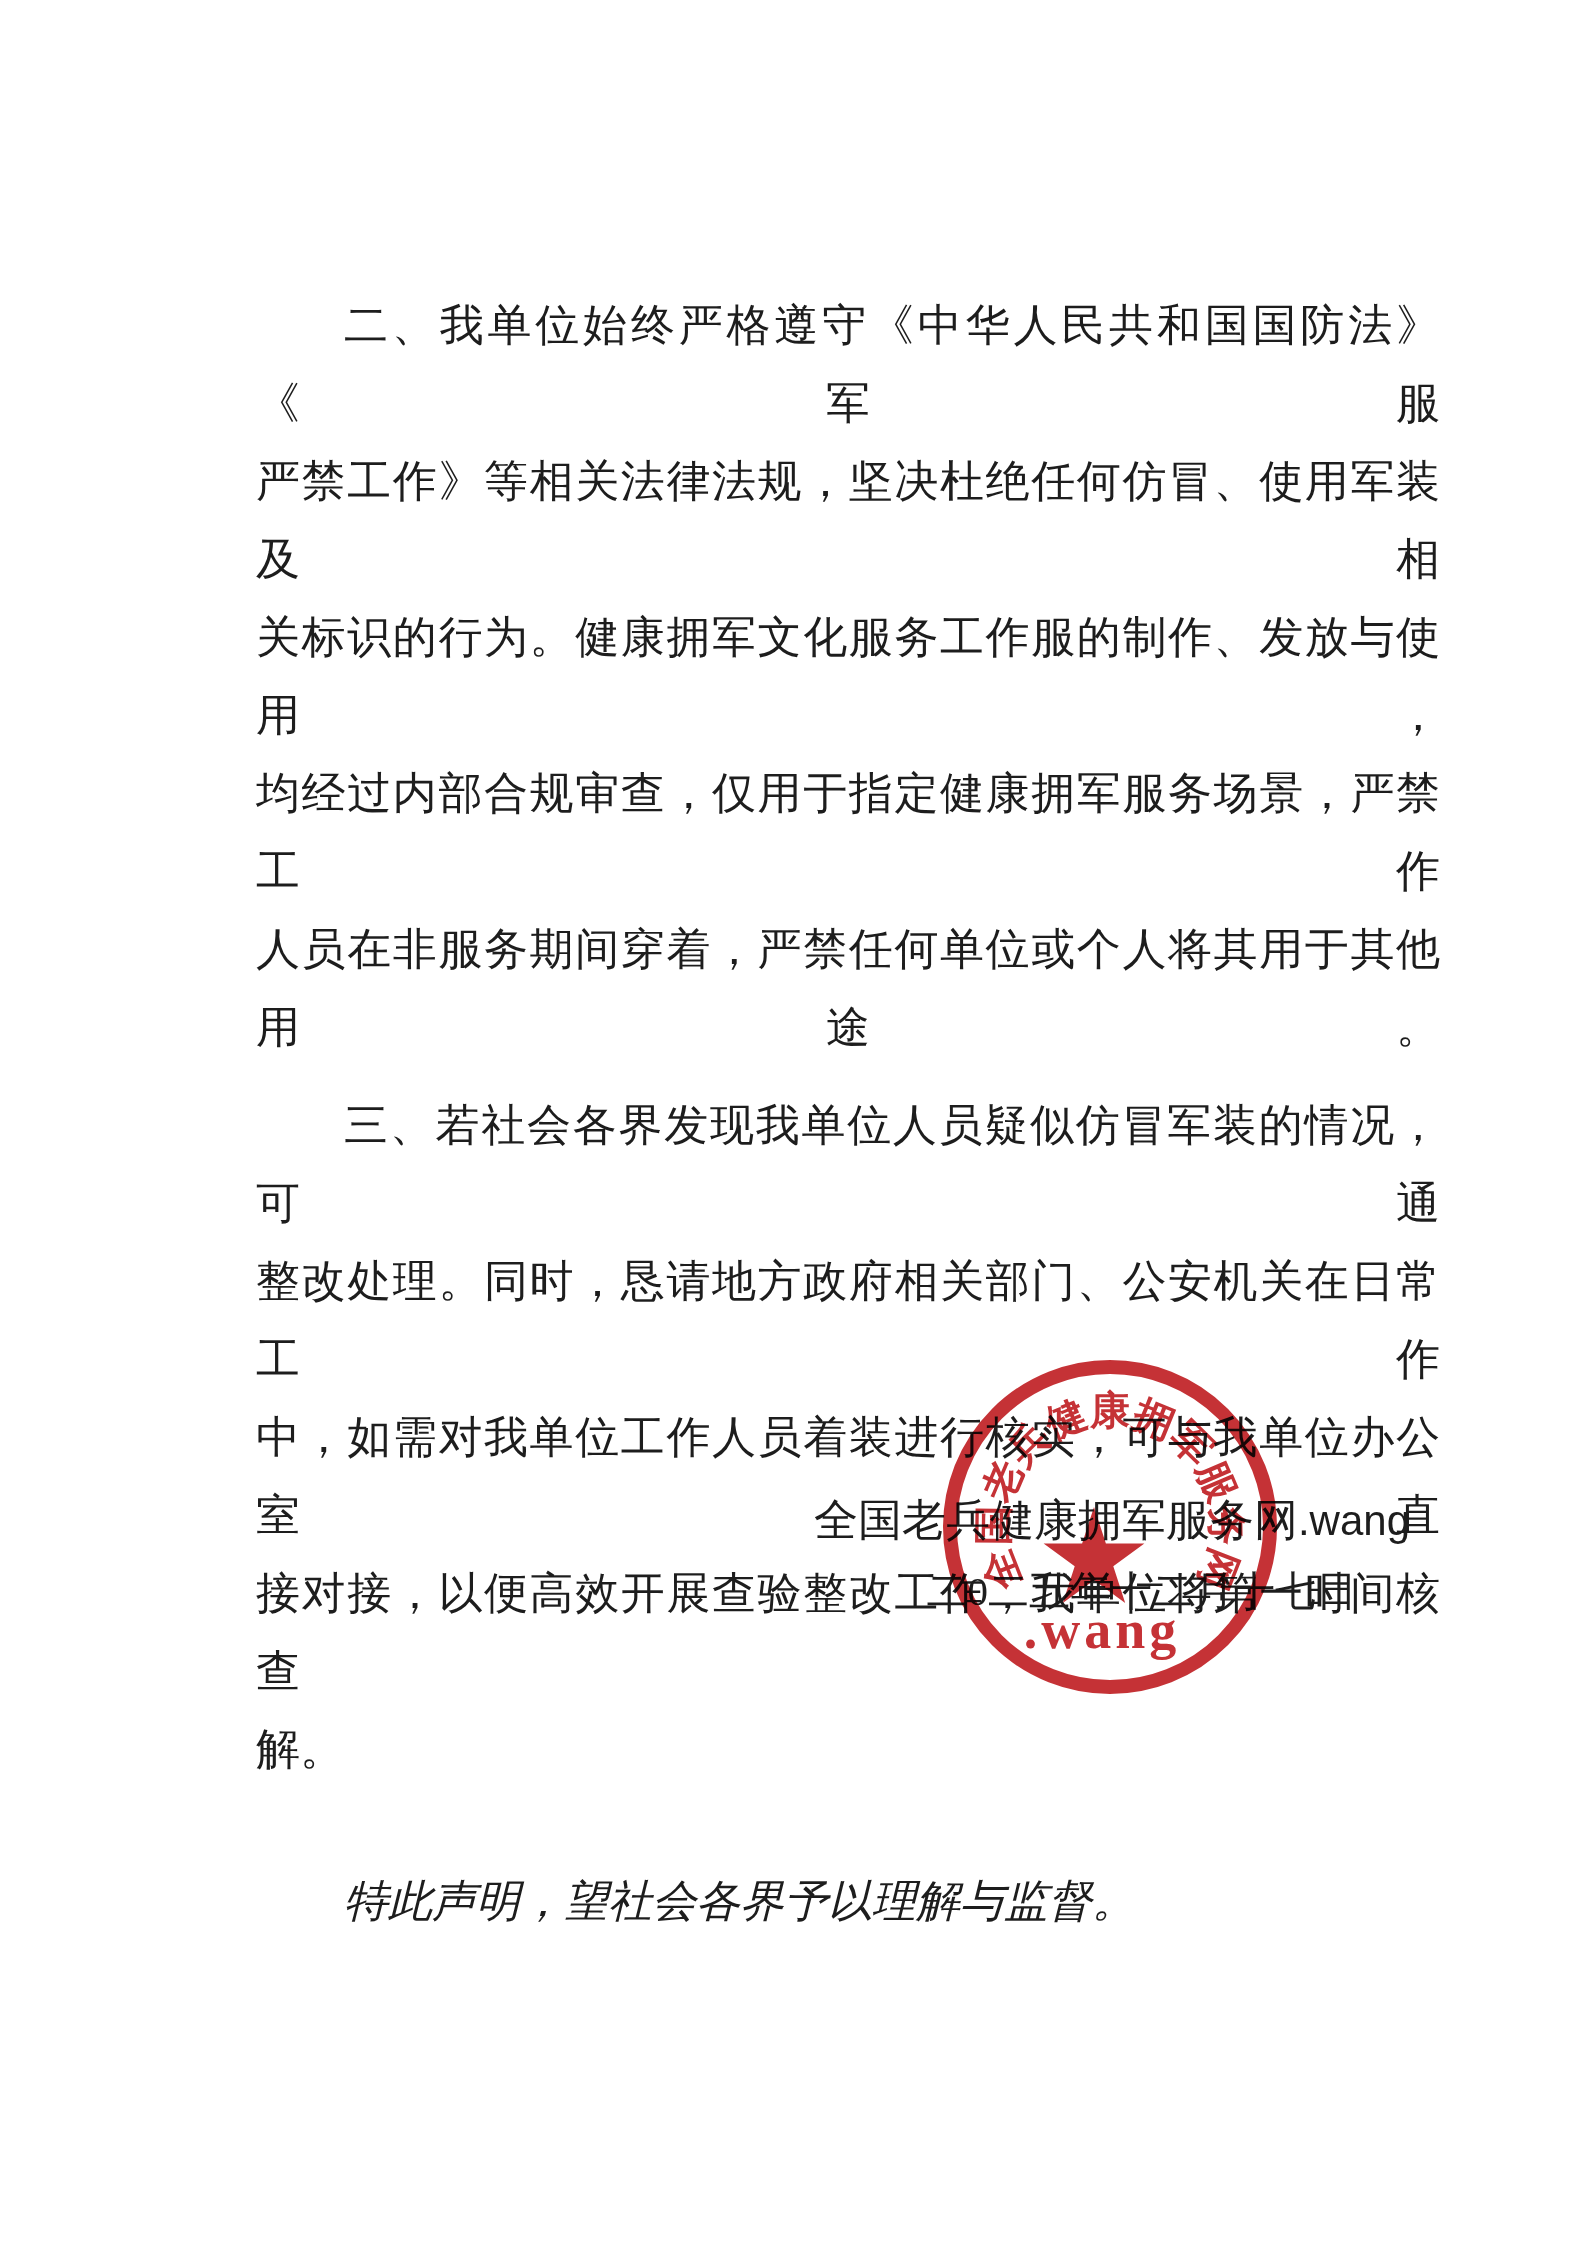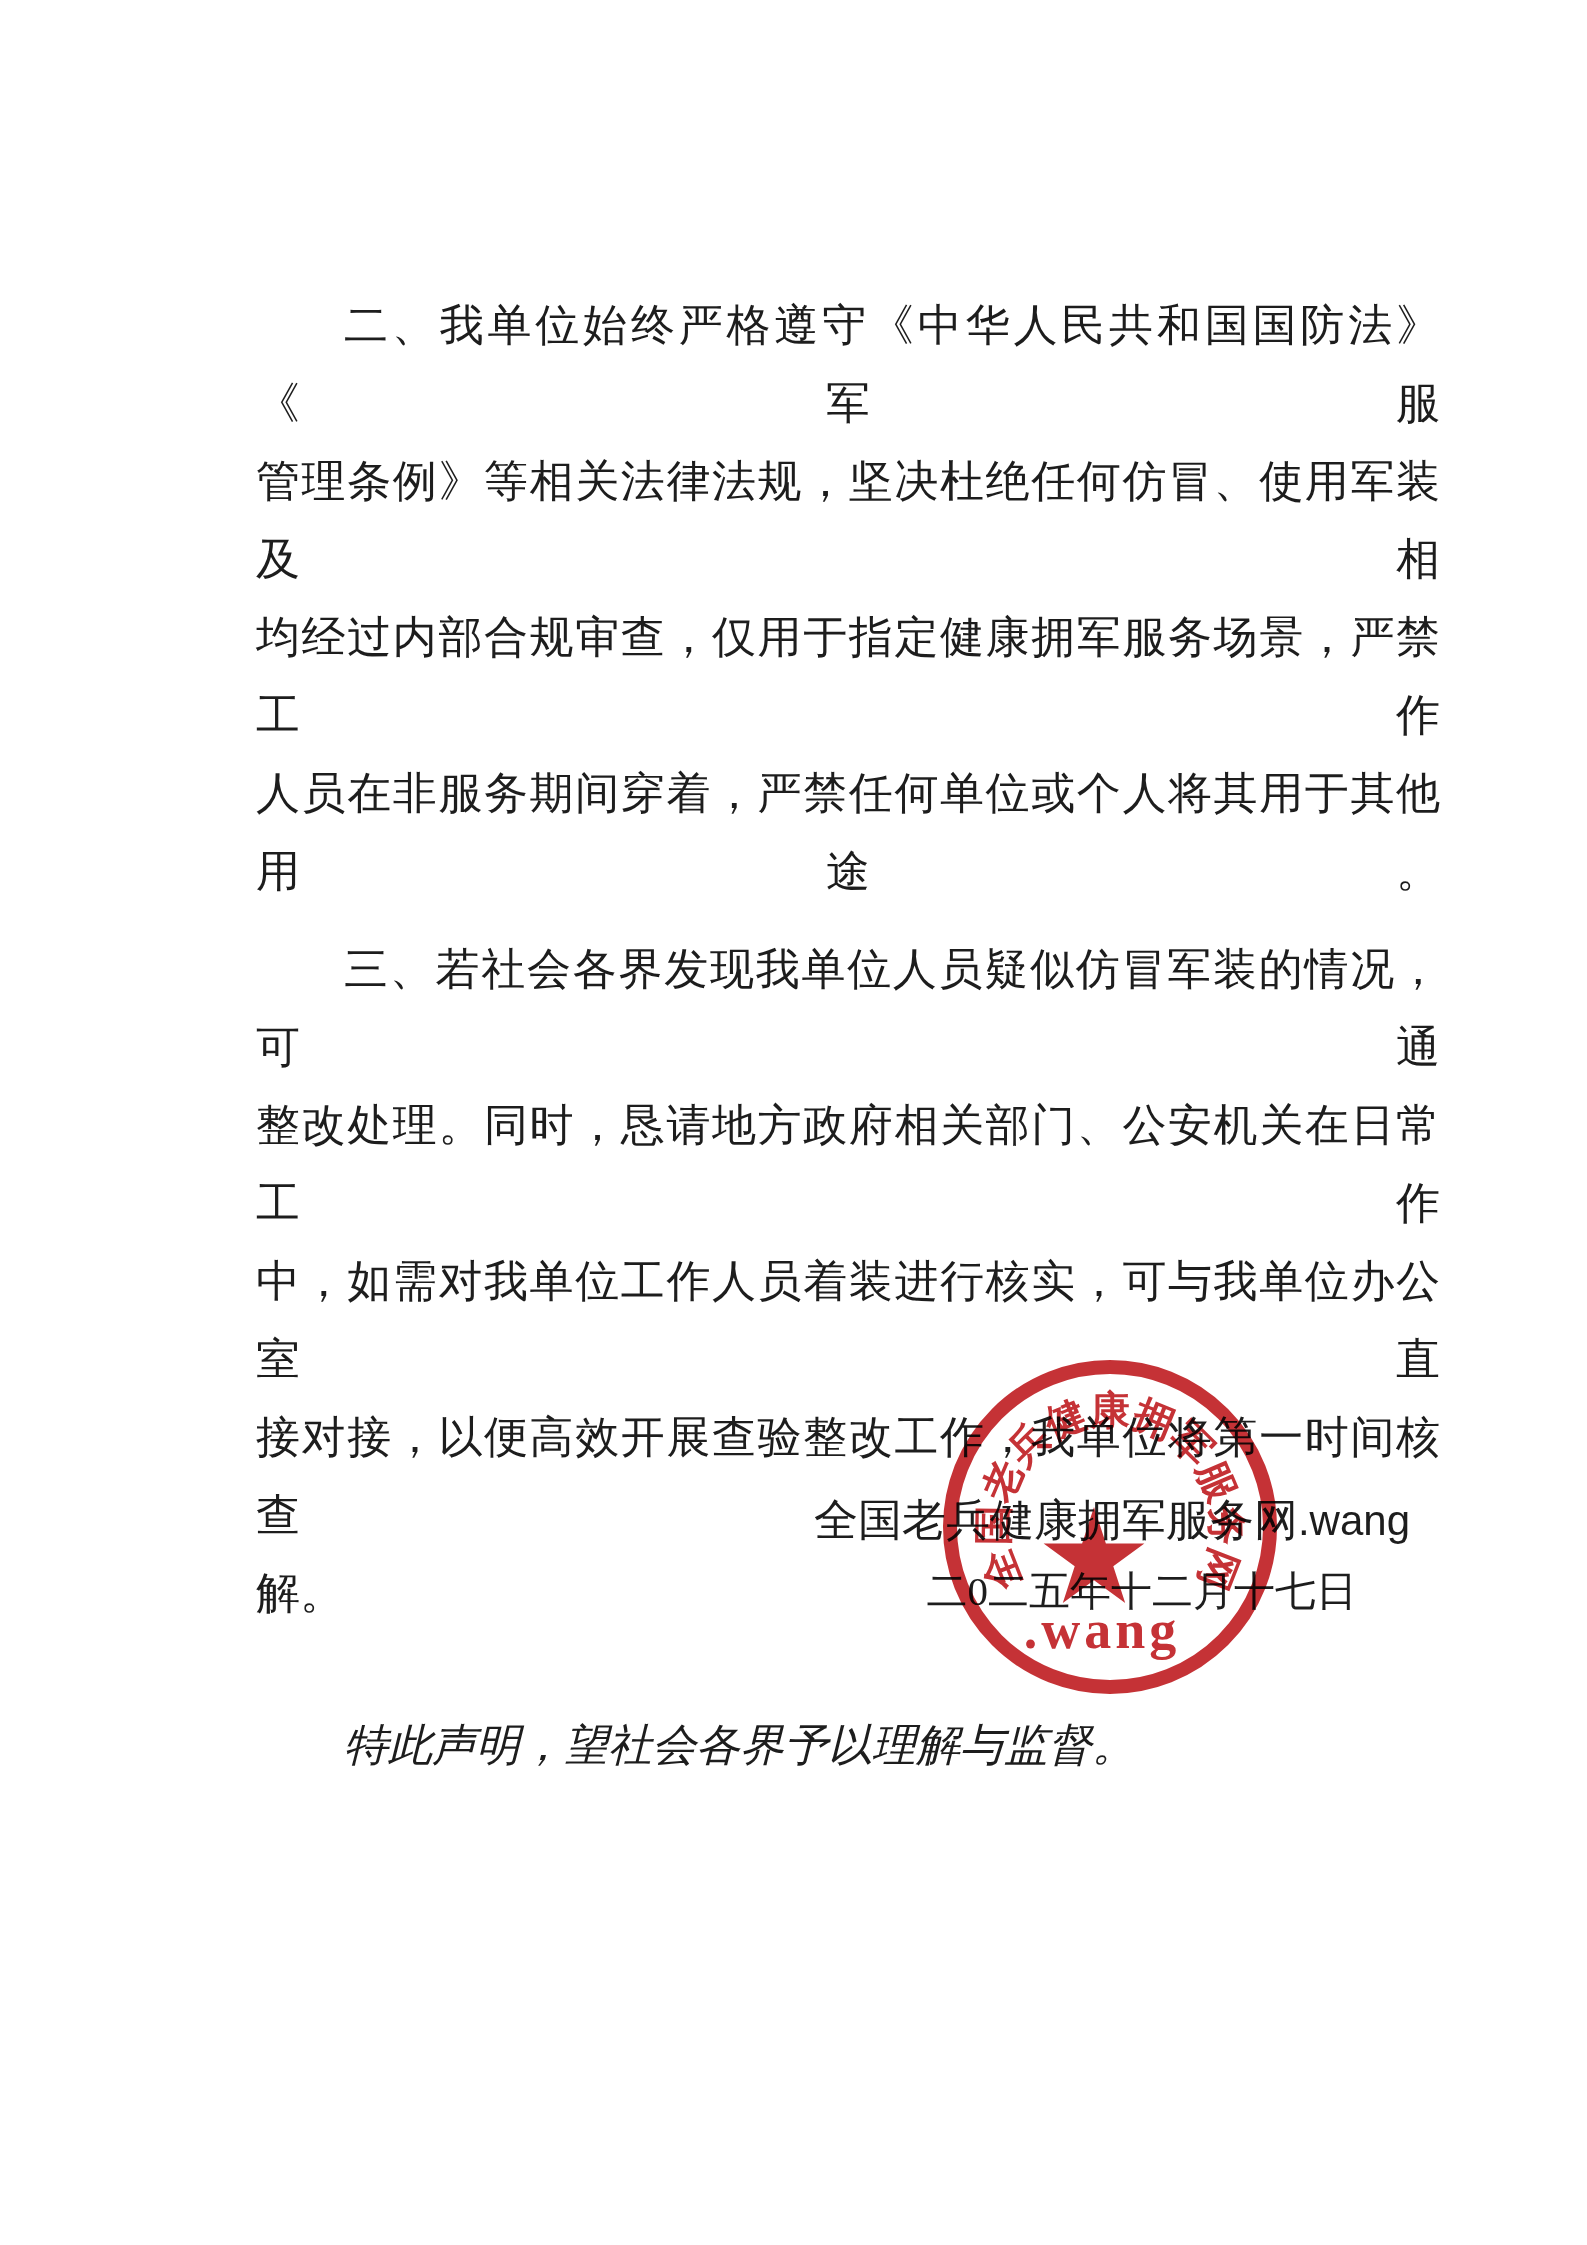"管理条例》等相关法律法规，坚决杜绝任何仿冒、使用军装及相" div.line { text: 管理条例 -> 严禁工作 }
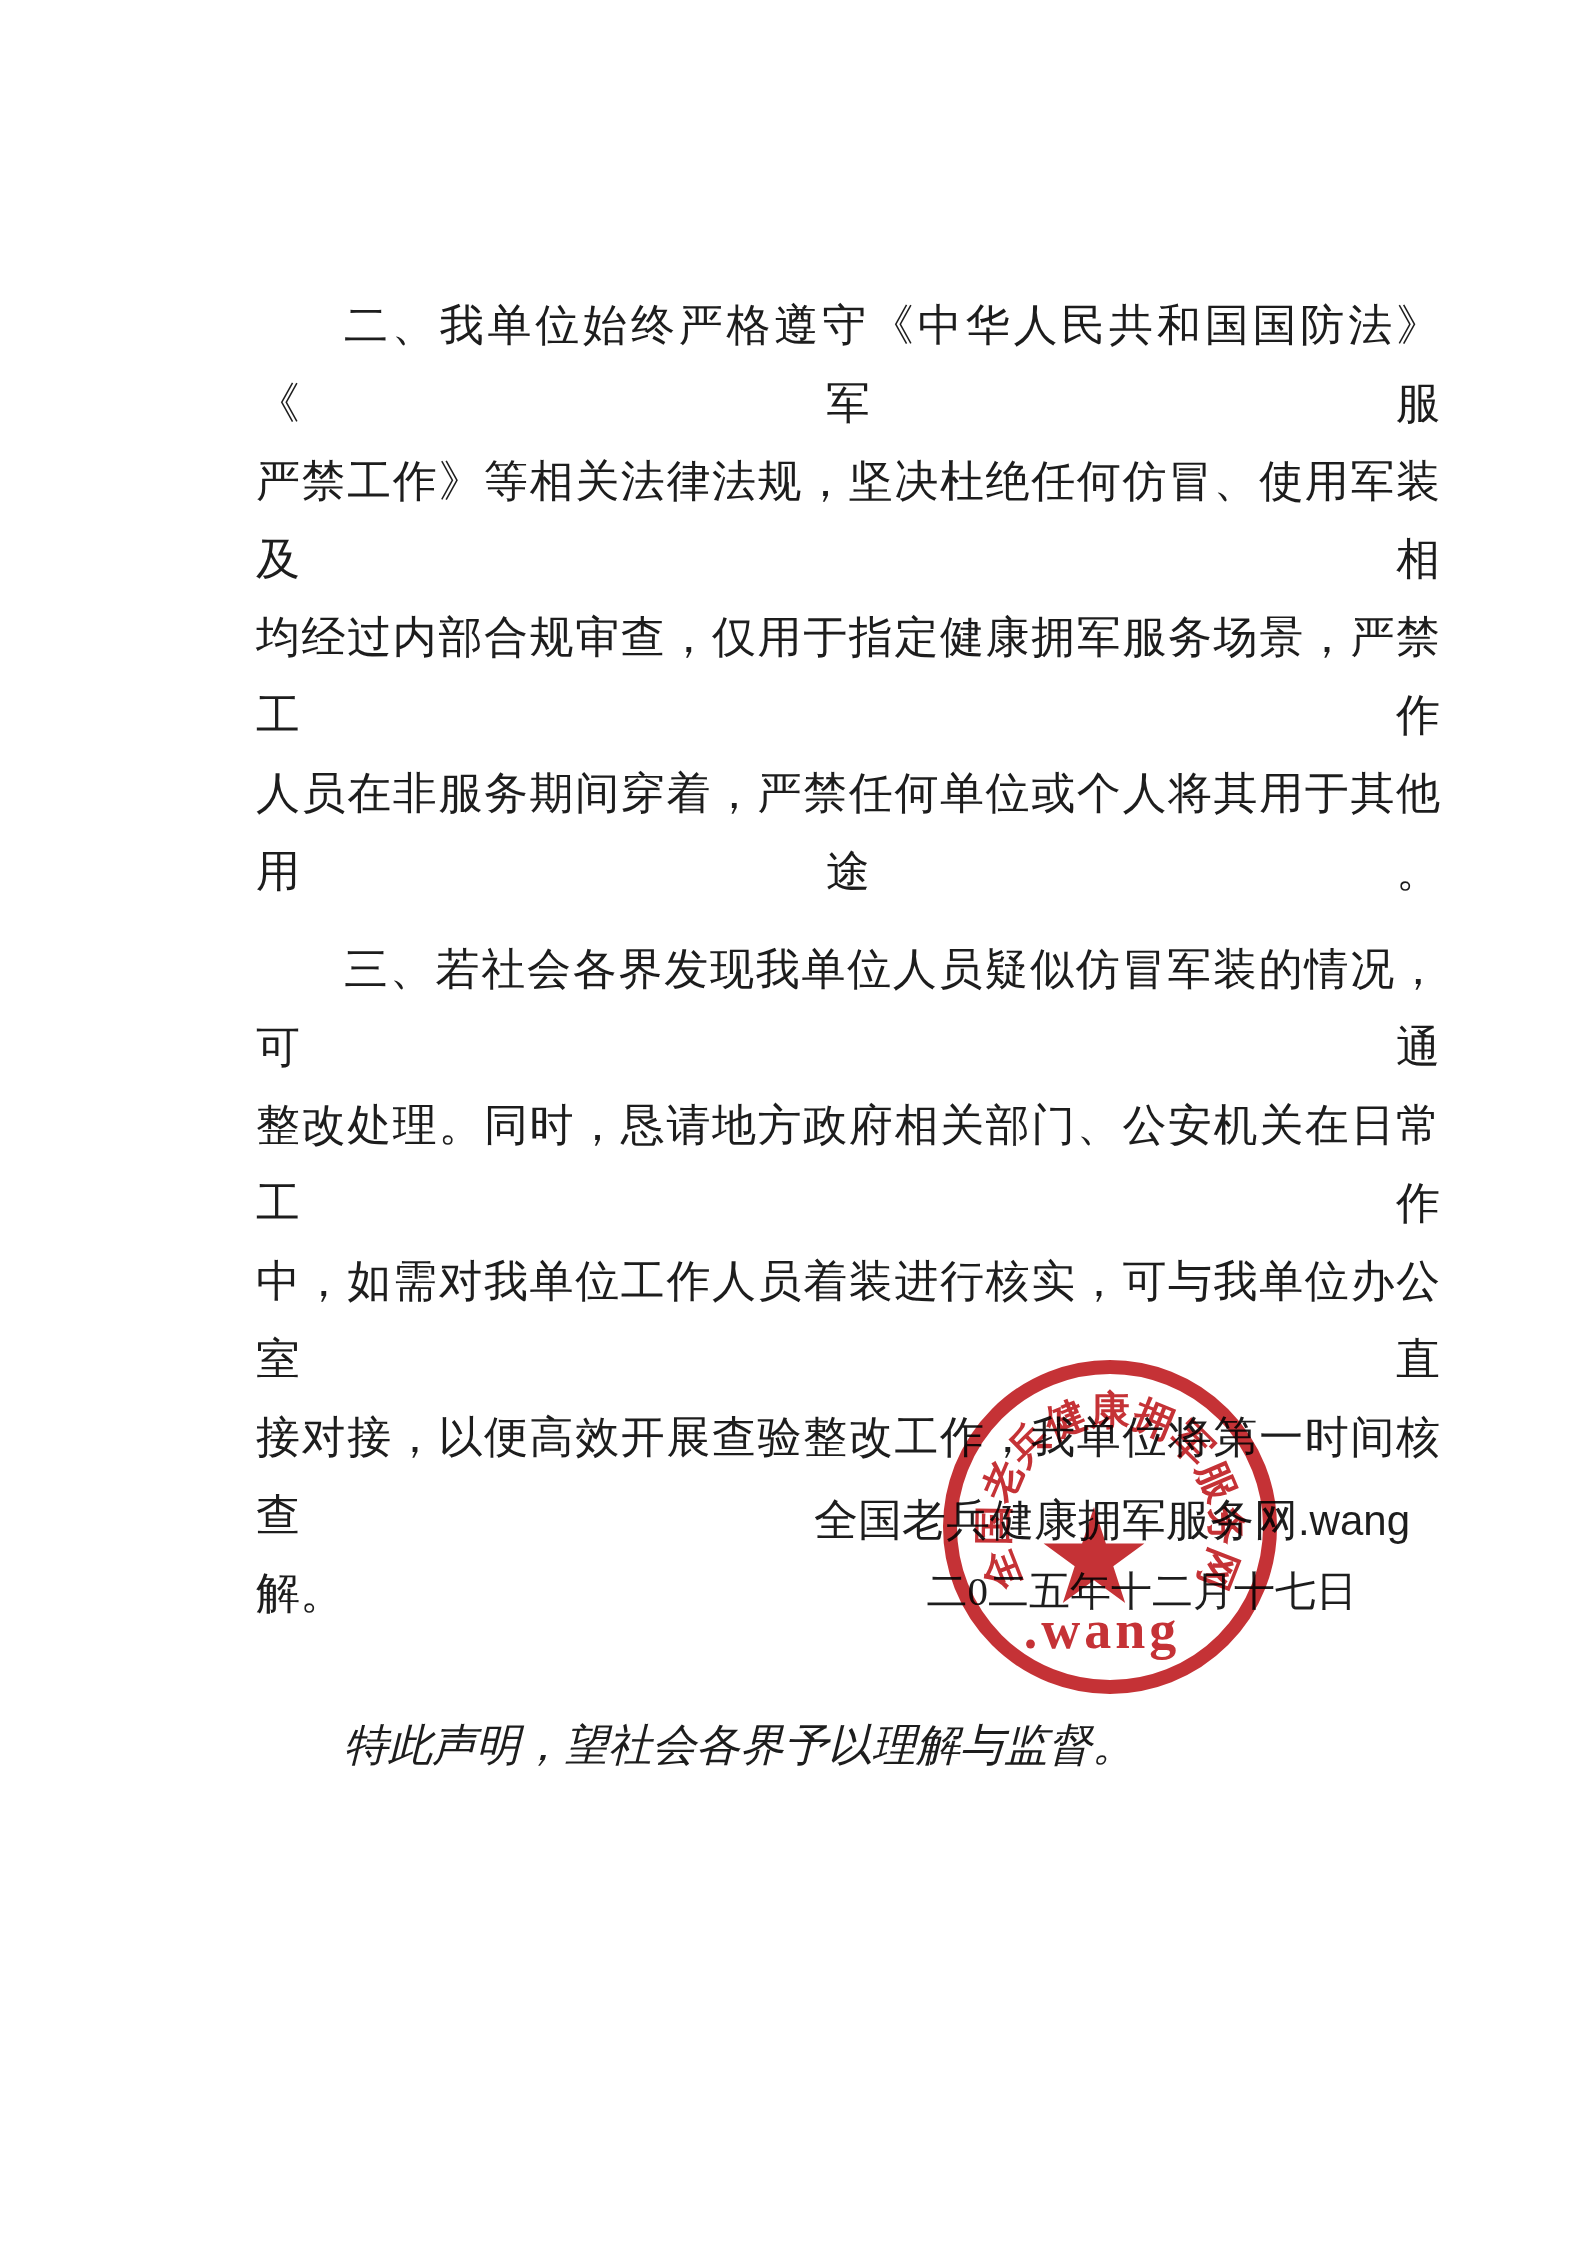"关标识的行为。健康拥军文化服务工作服的制作、发放与使用，" div.line { html: none -> <div>关标识的行为。健康拥军文化服务工作服的制作、发放与使用，</div> }
